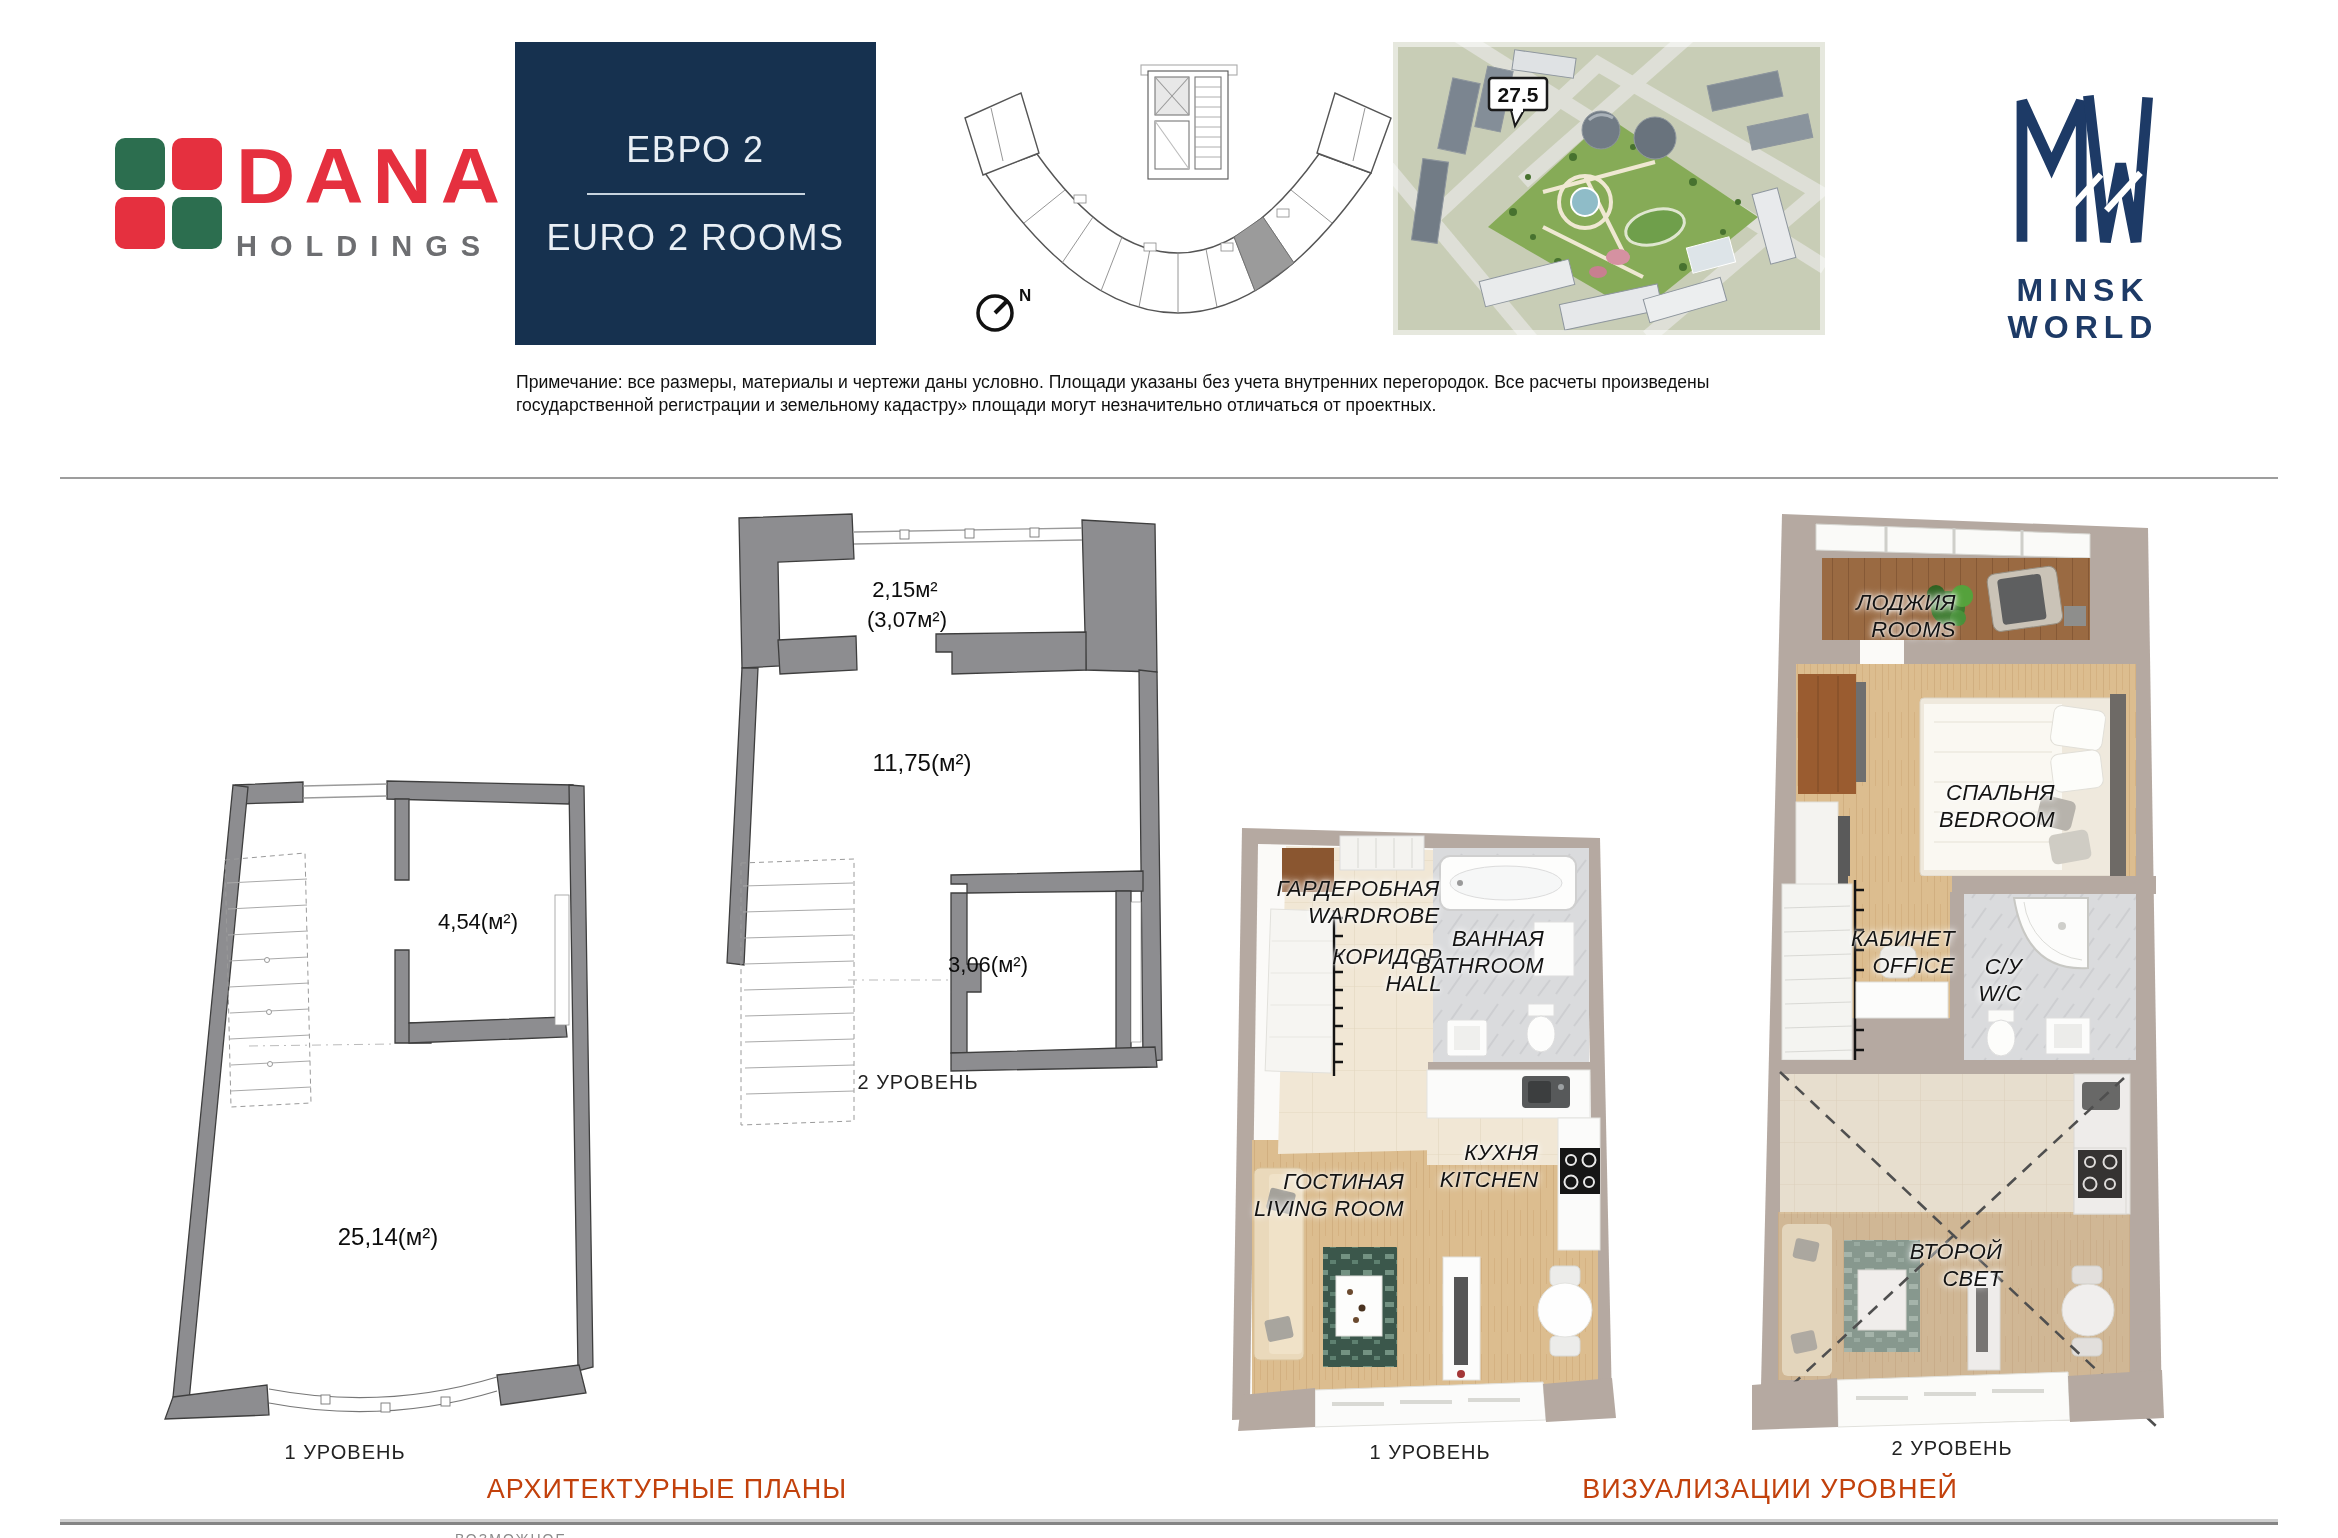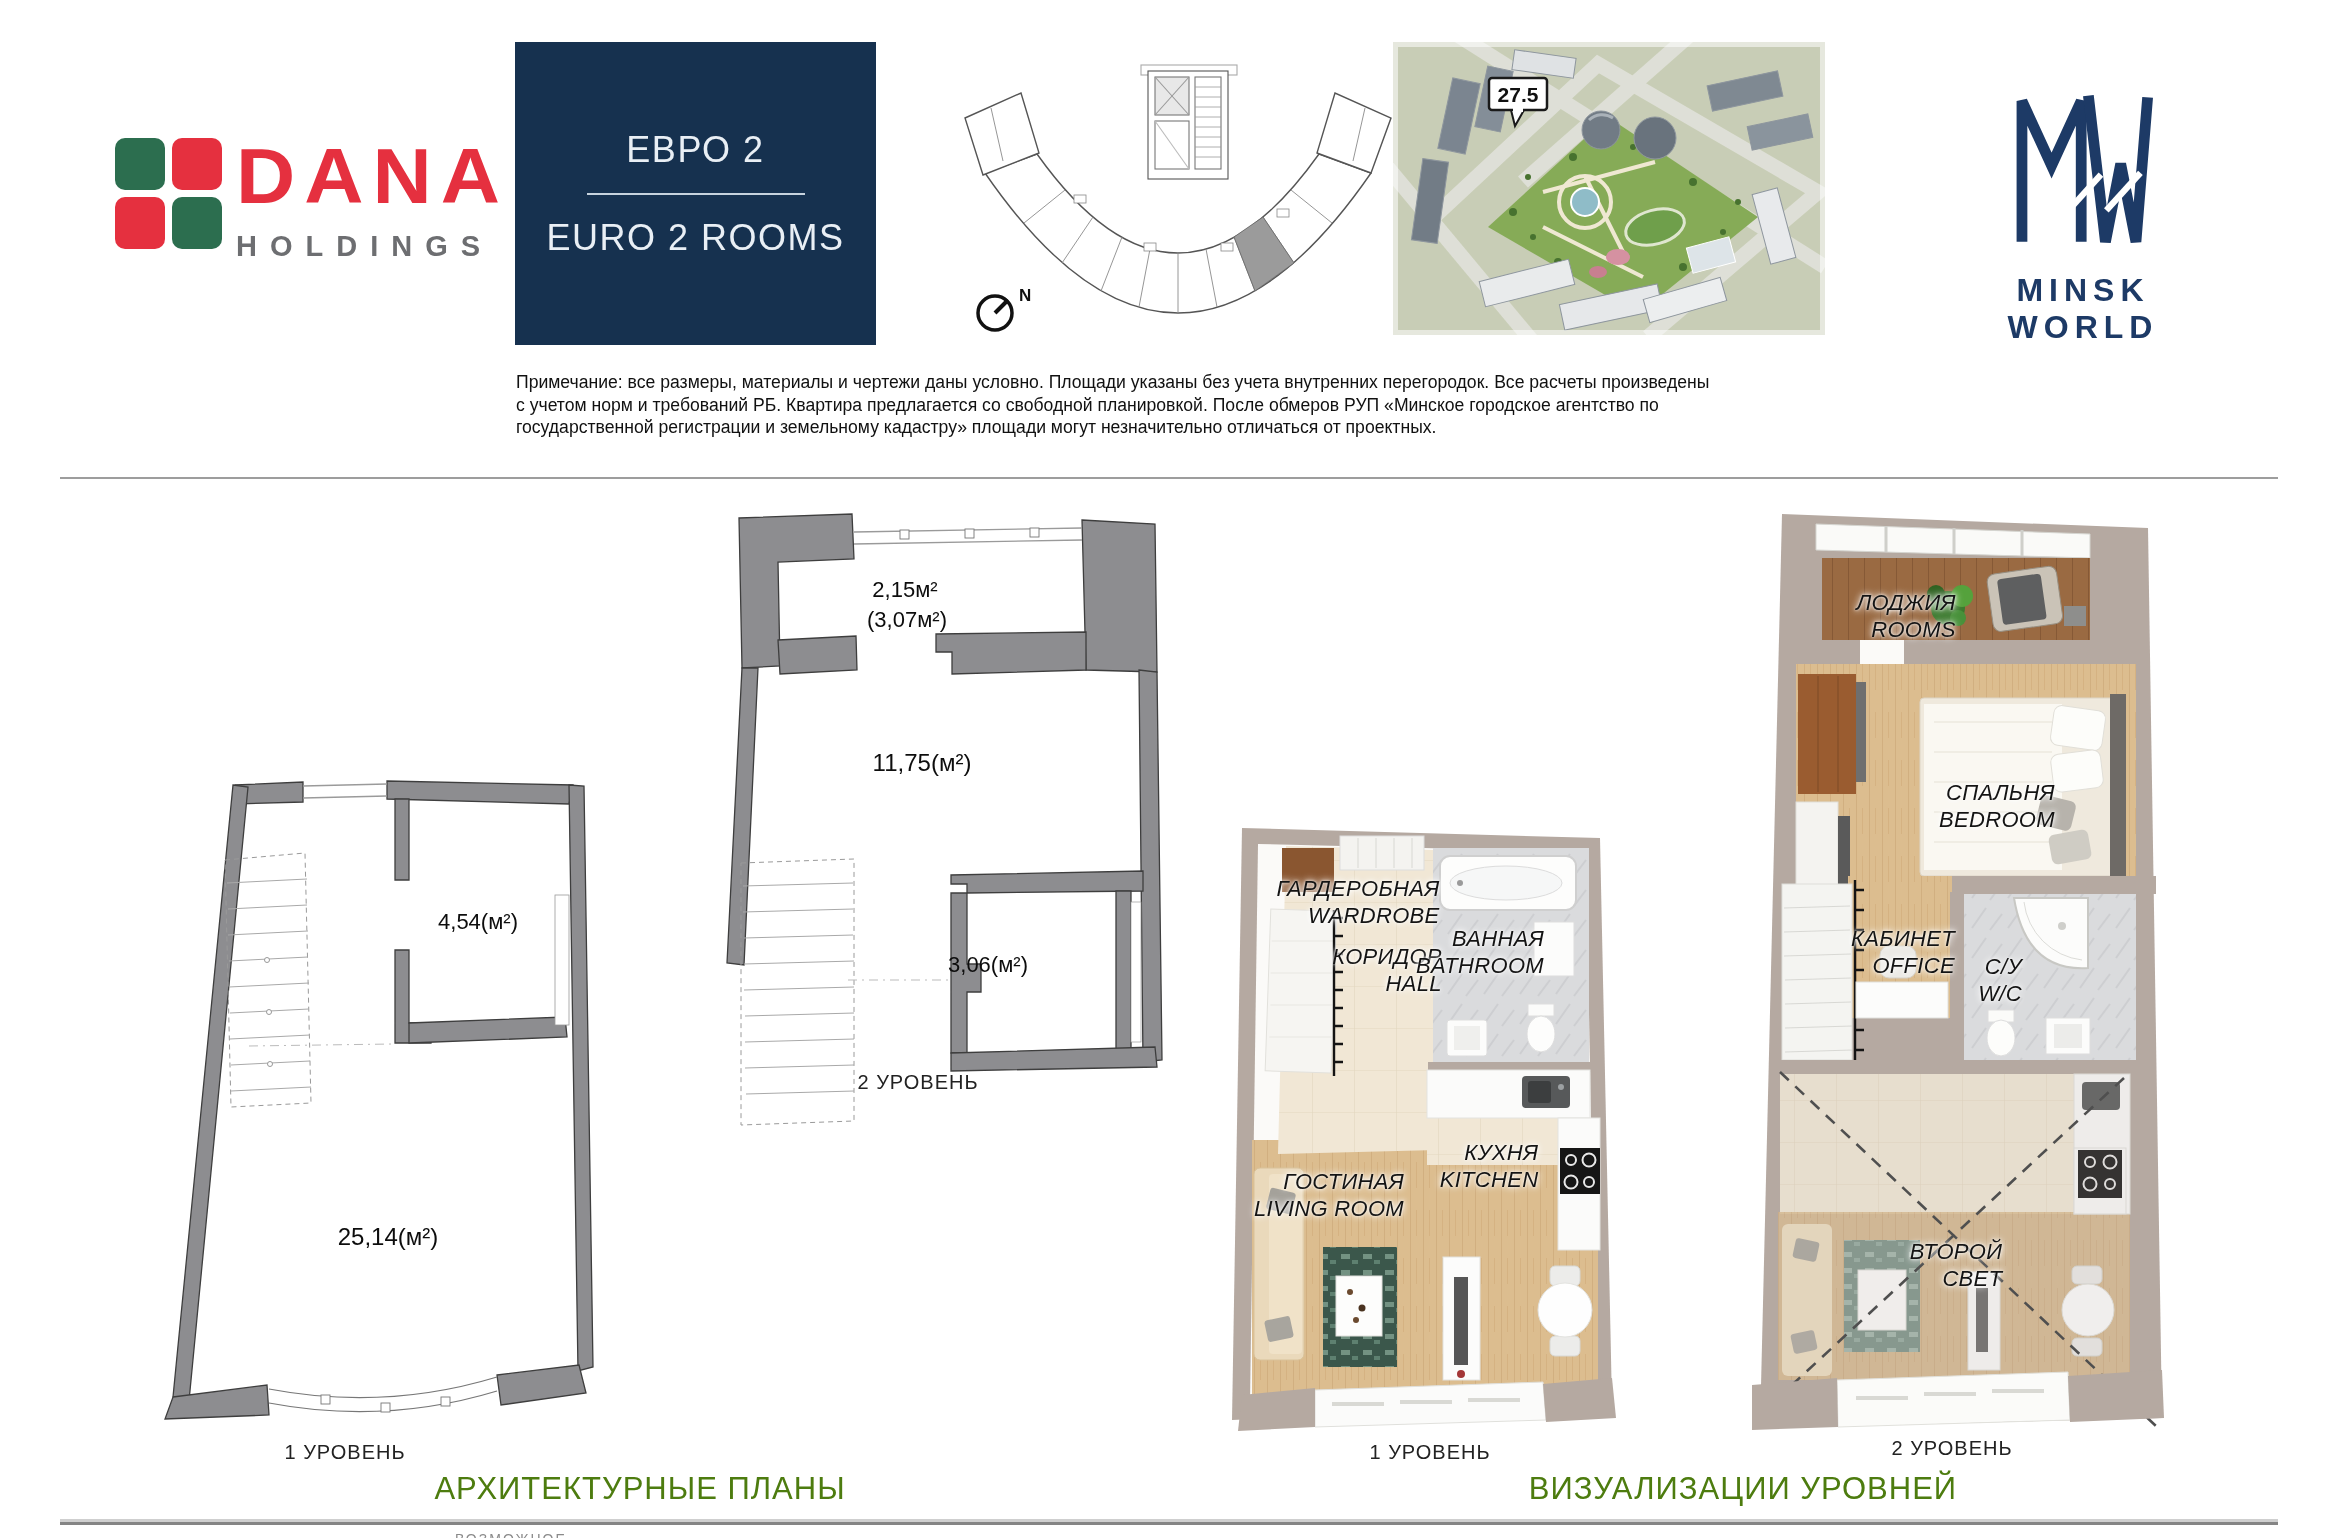"с учетом норм и требований" div.disc-line { html: <div>с учетом норм и требований РБ. Квартира предлагается со свободной планировкой. После обмеров РУП «Минское городское агентство по</div> -> none }
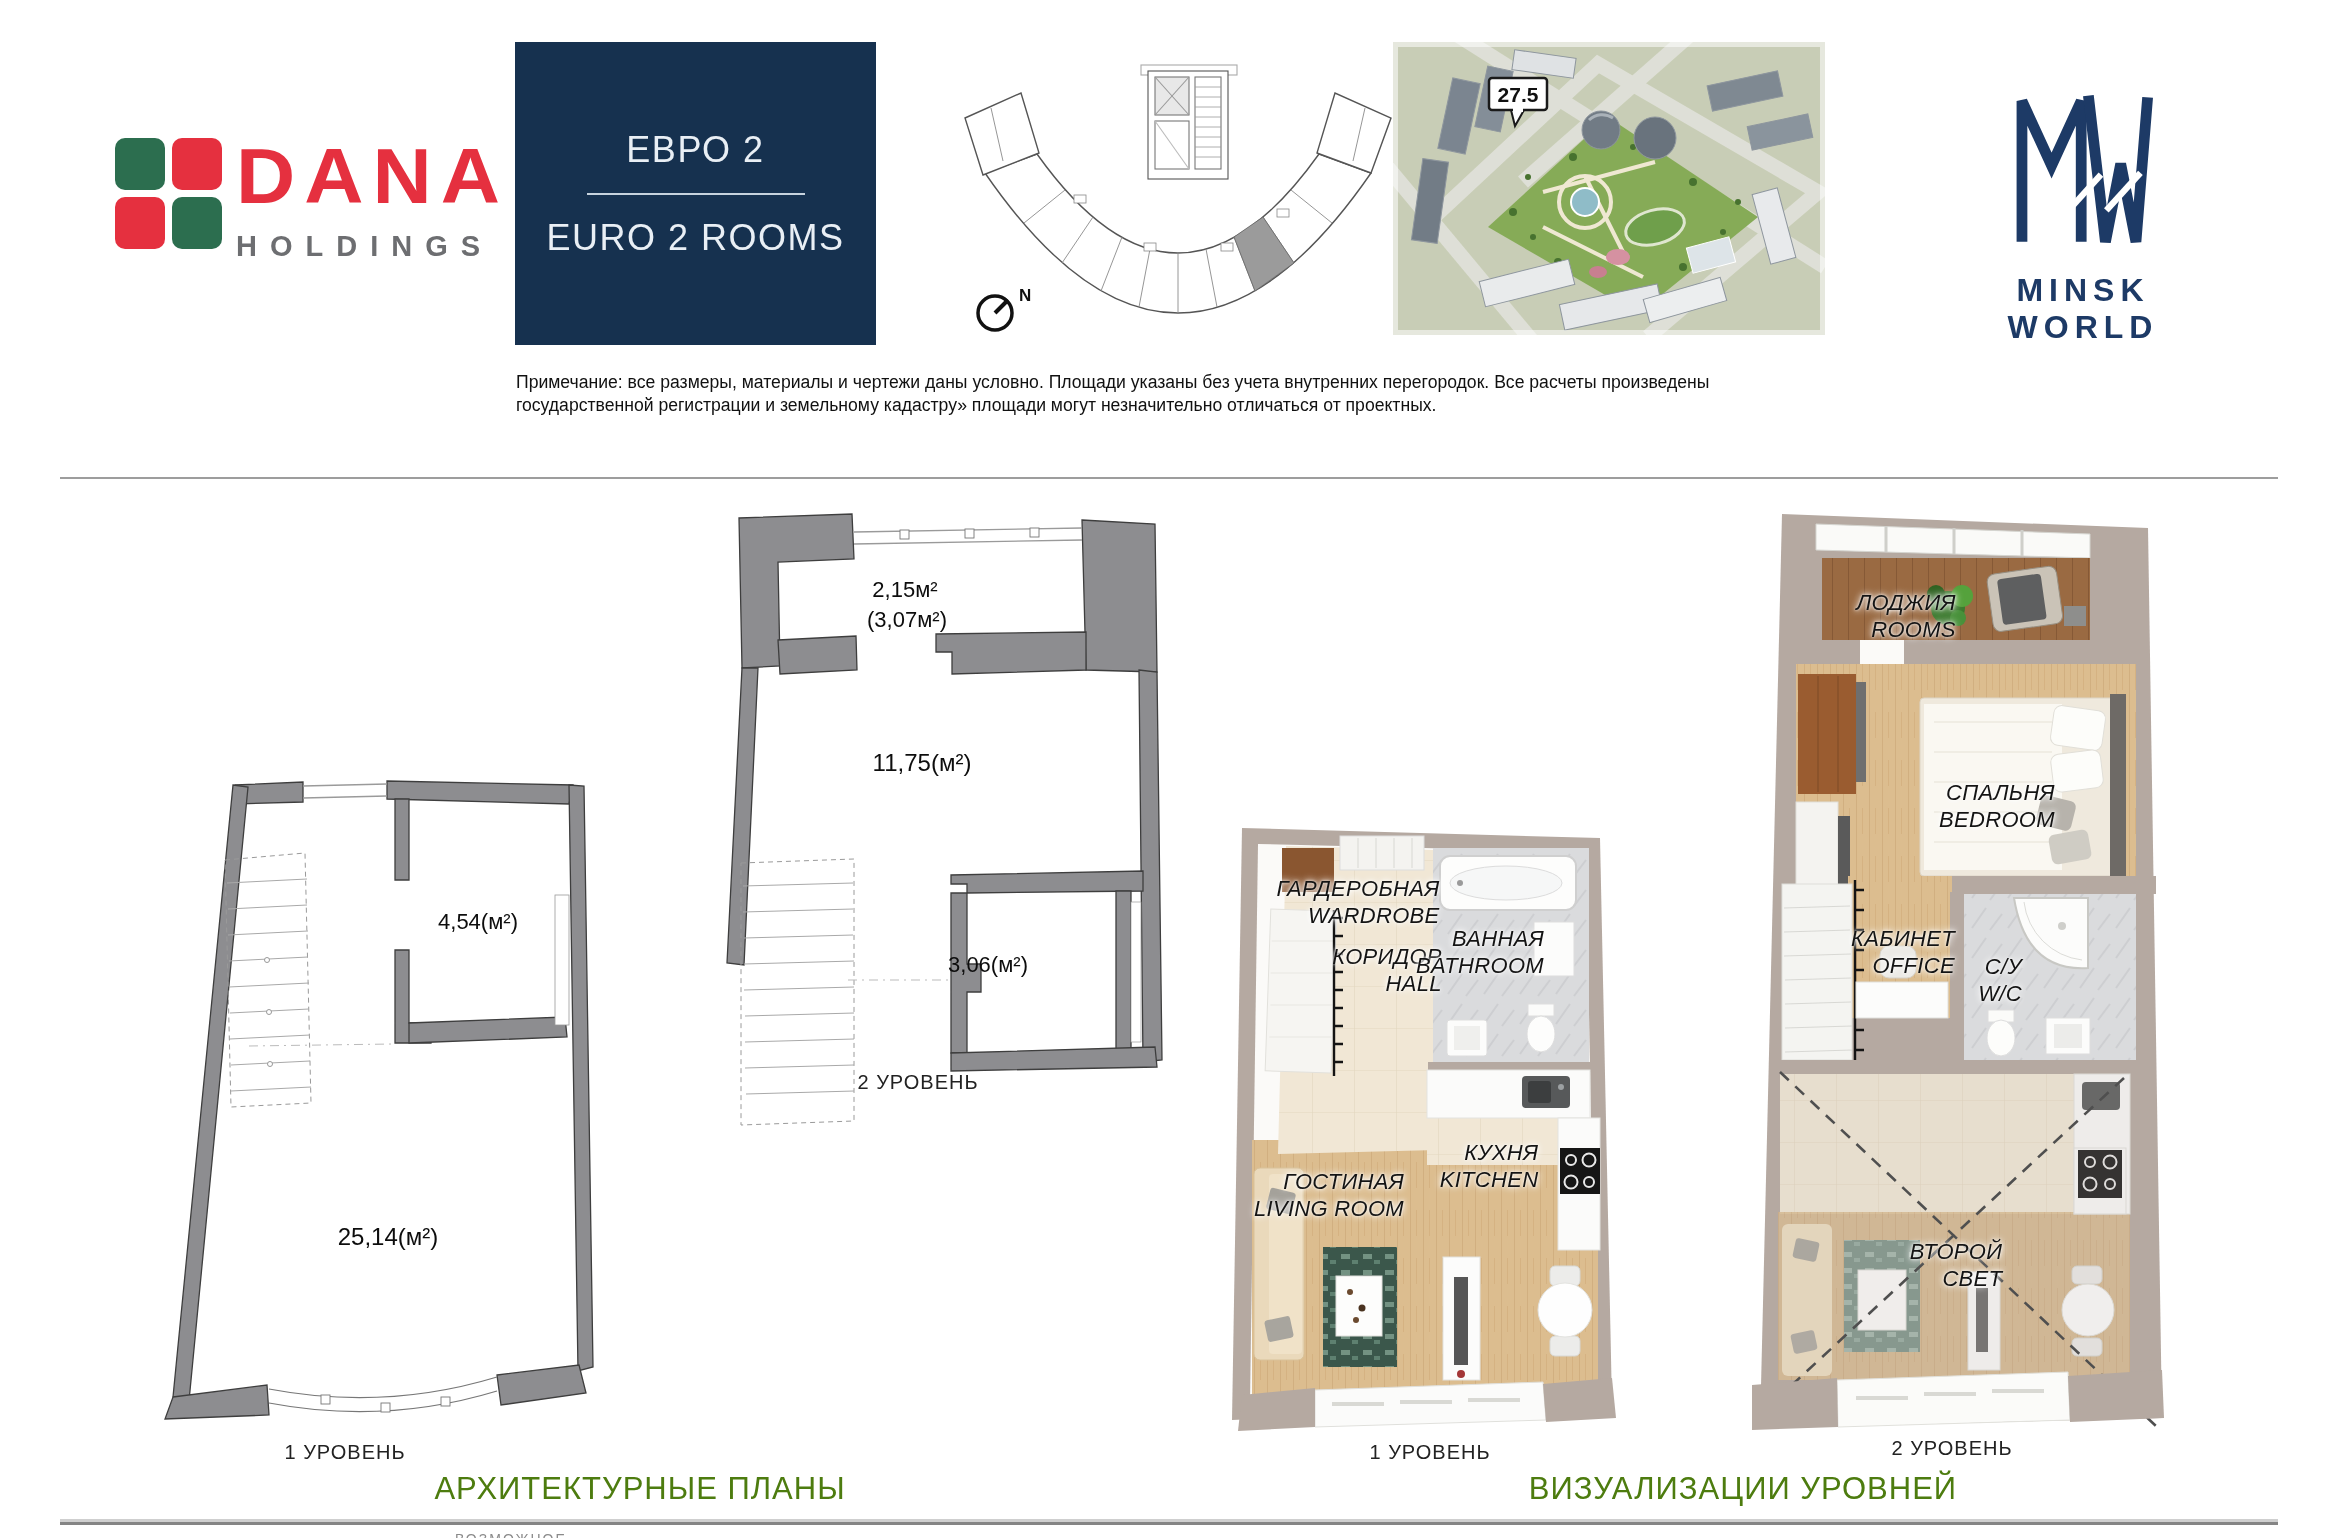"АРХИТЕКТУРНЫЕ ПЛАНЫ" .sec-heading { color: #4d7c0f -> #c2410c; font-size: 31px -> 27px; margin-left: none -> 27px }
